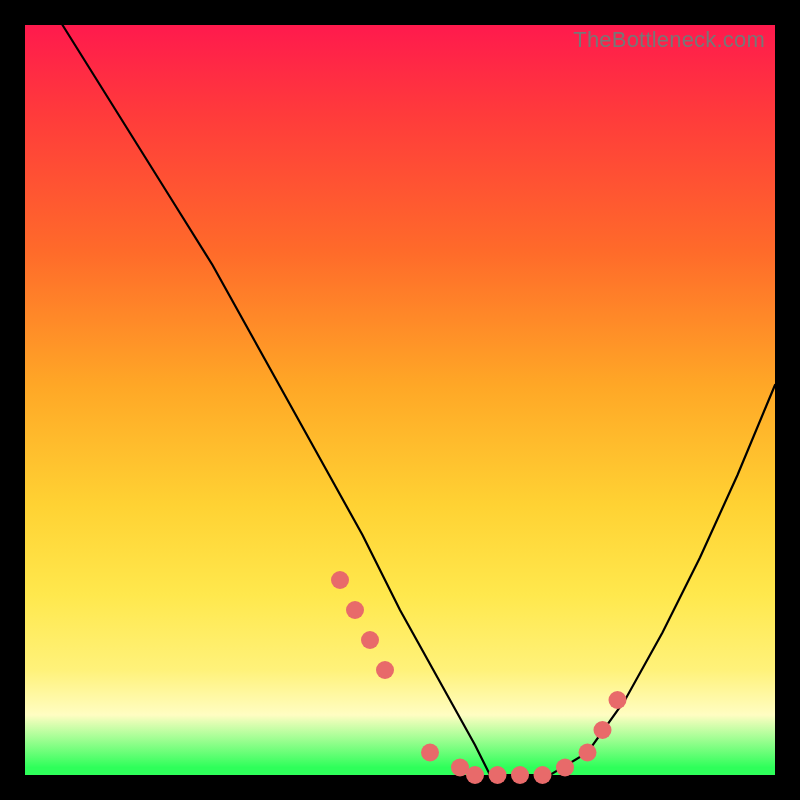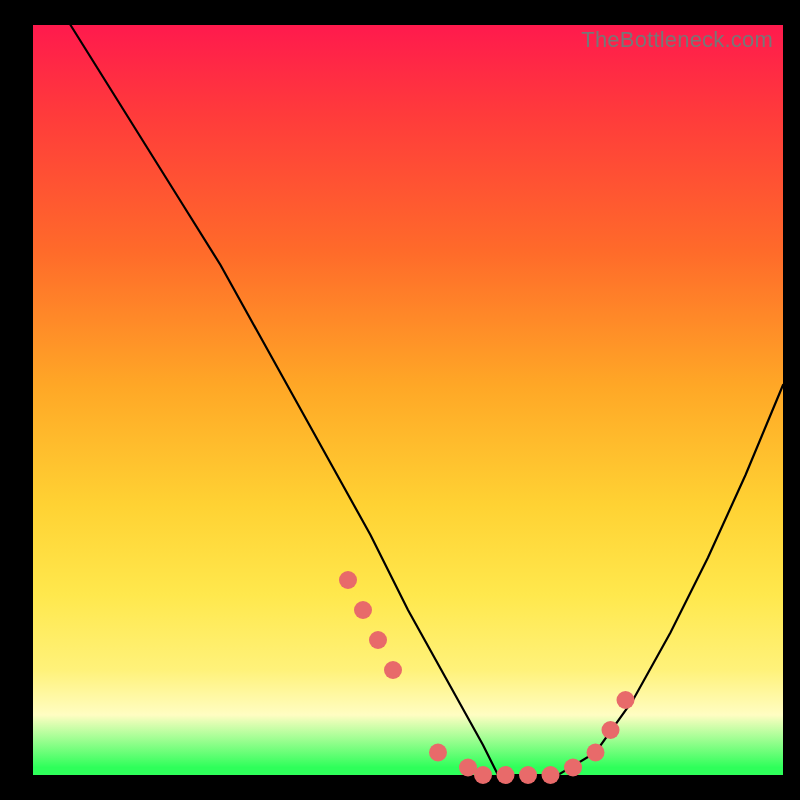"TheBottleneck.com" .frame { left: 8px -> 0 }
